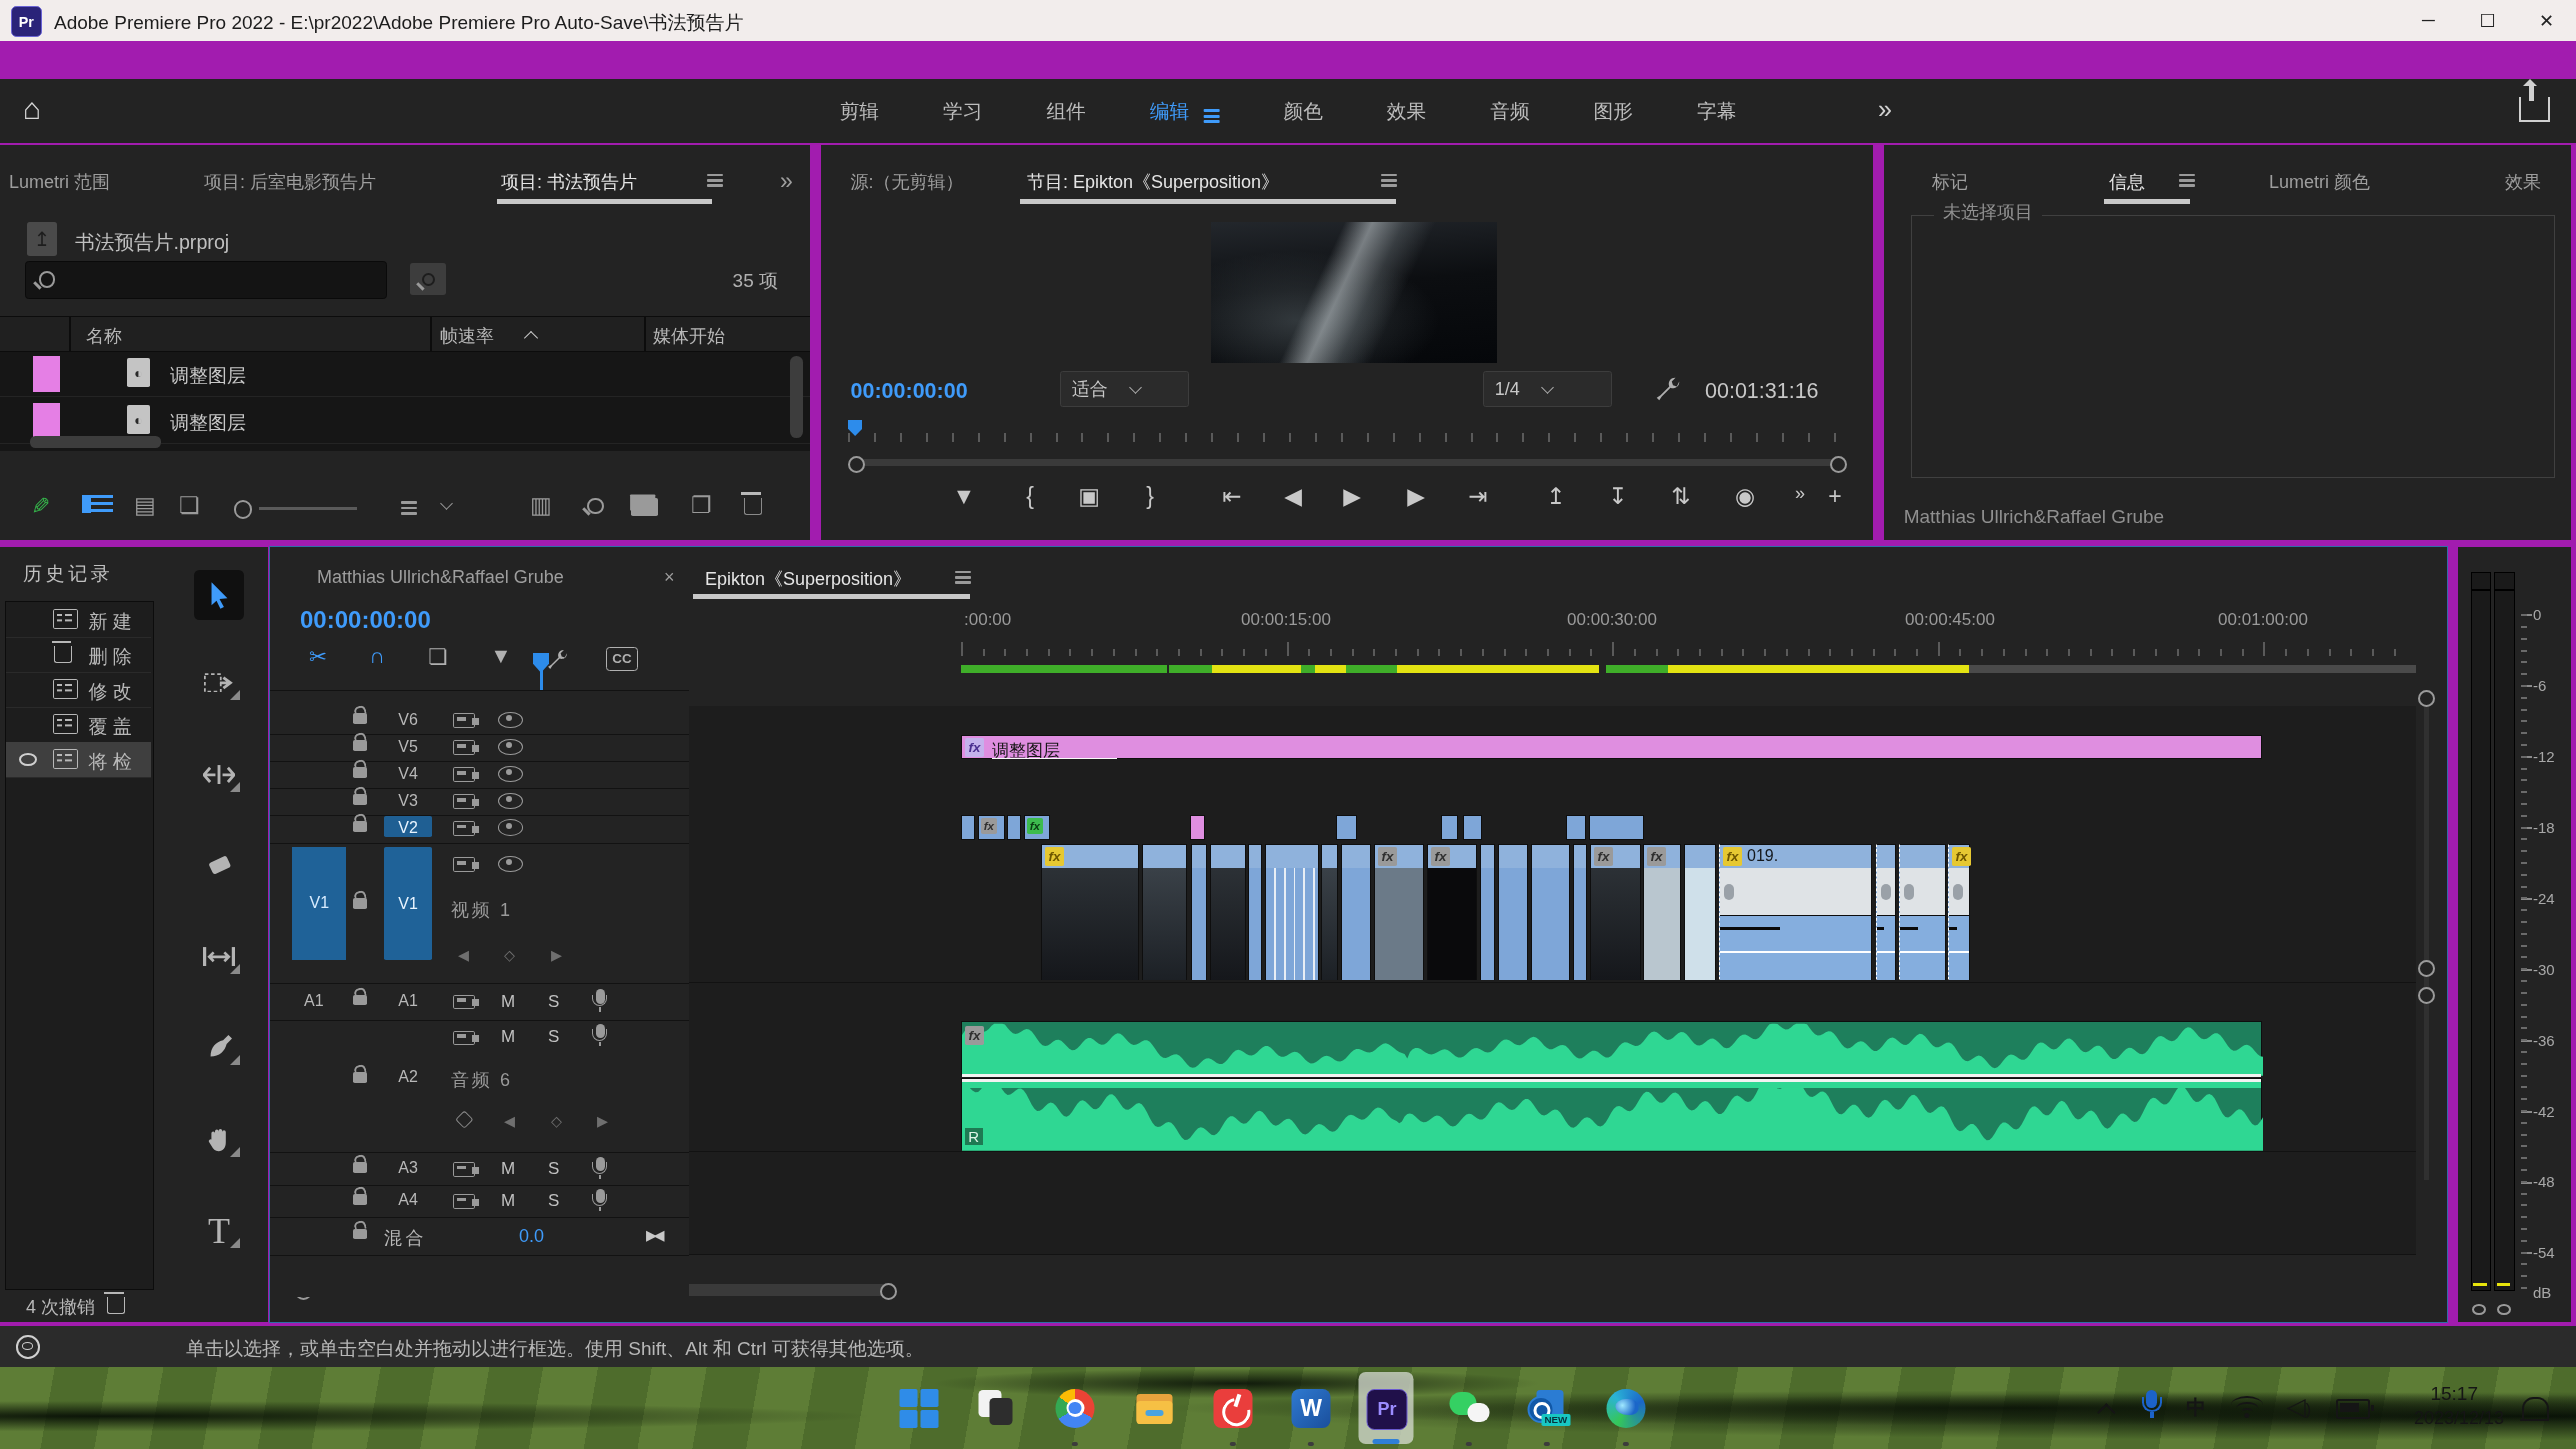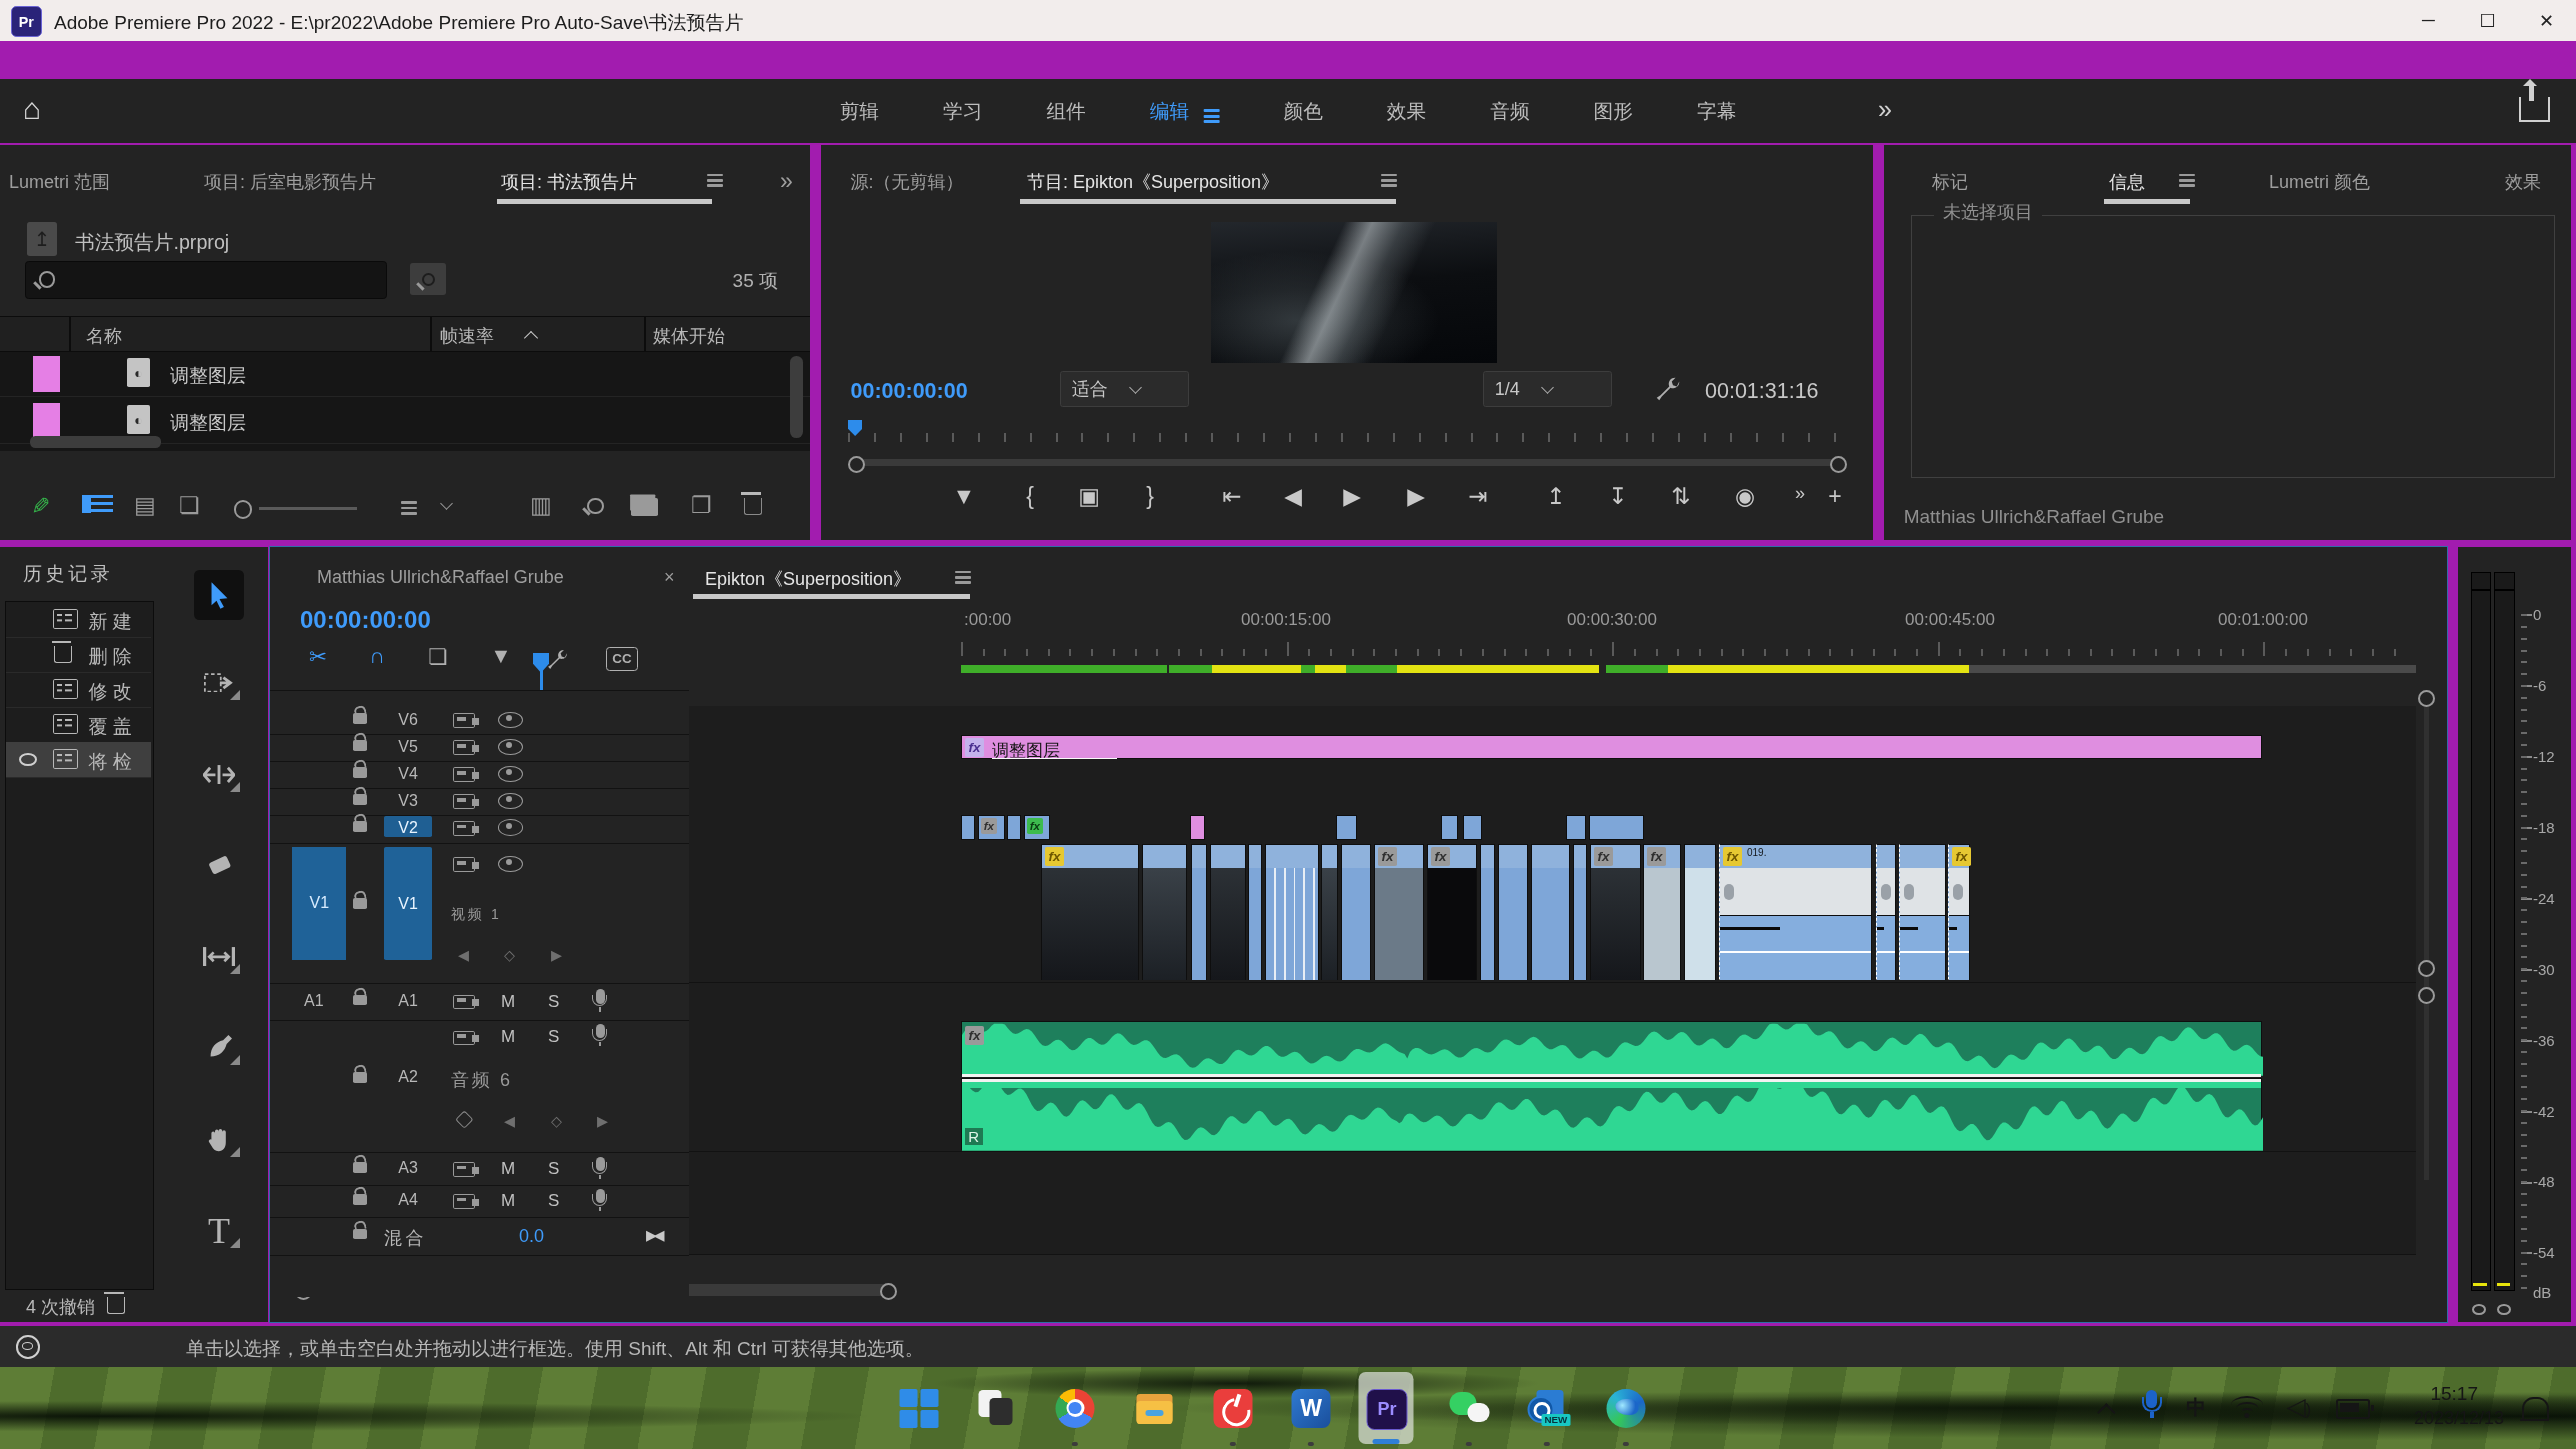"019." div { font-size: 10px -> 16px }
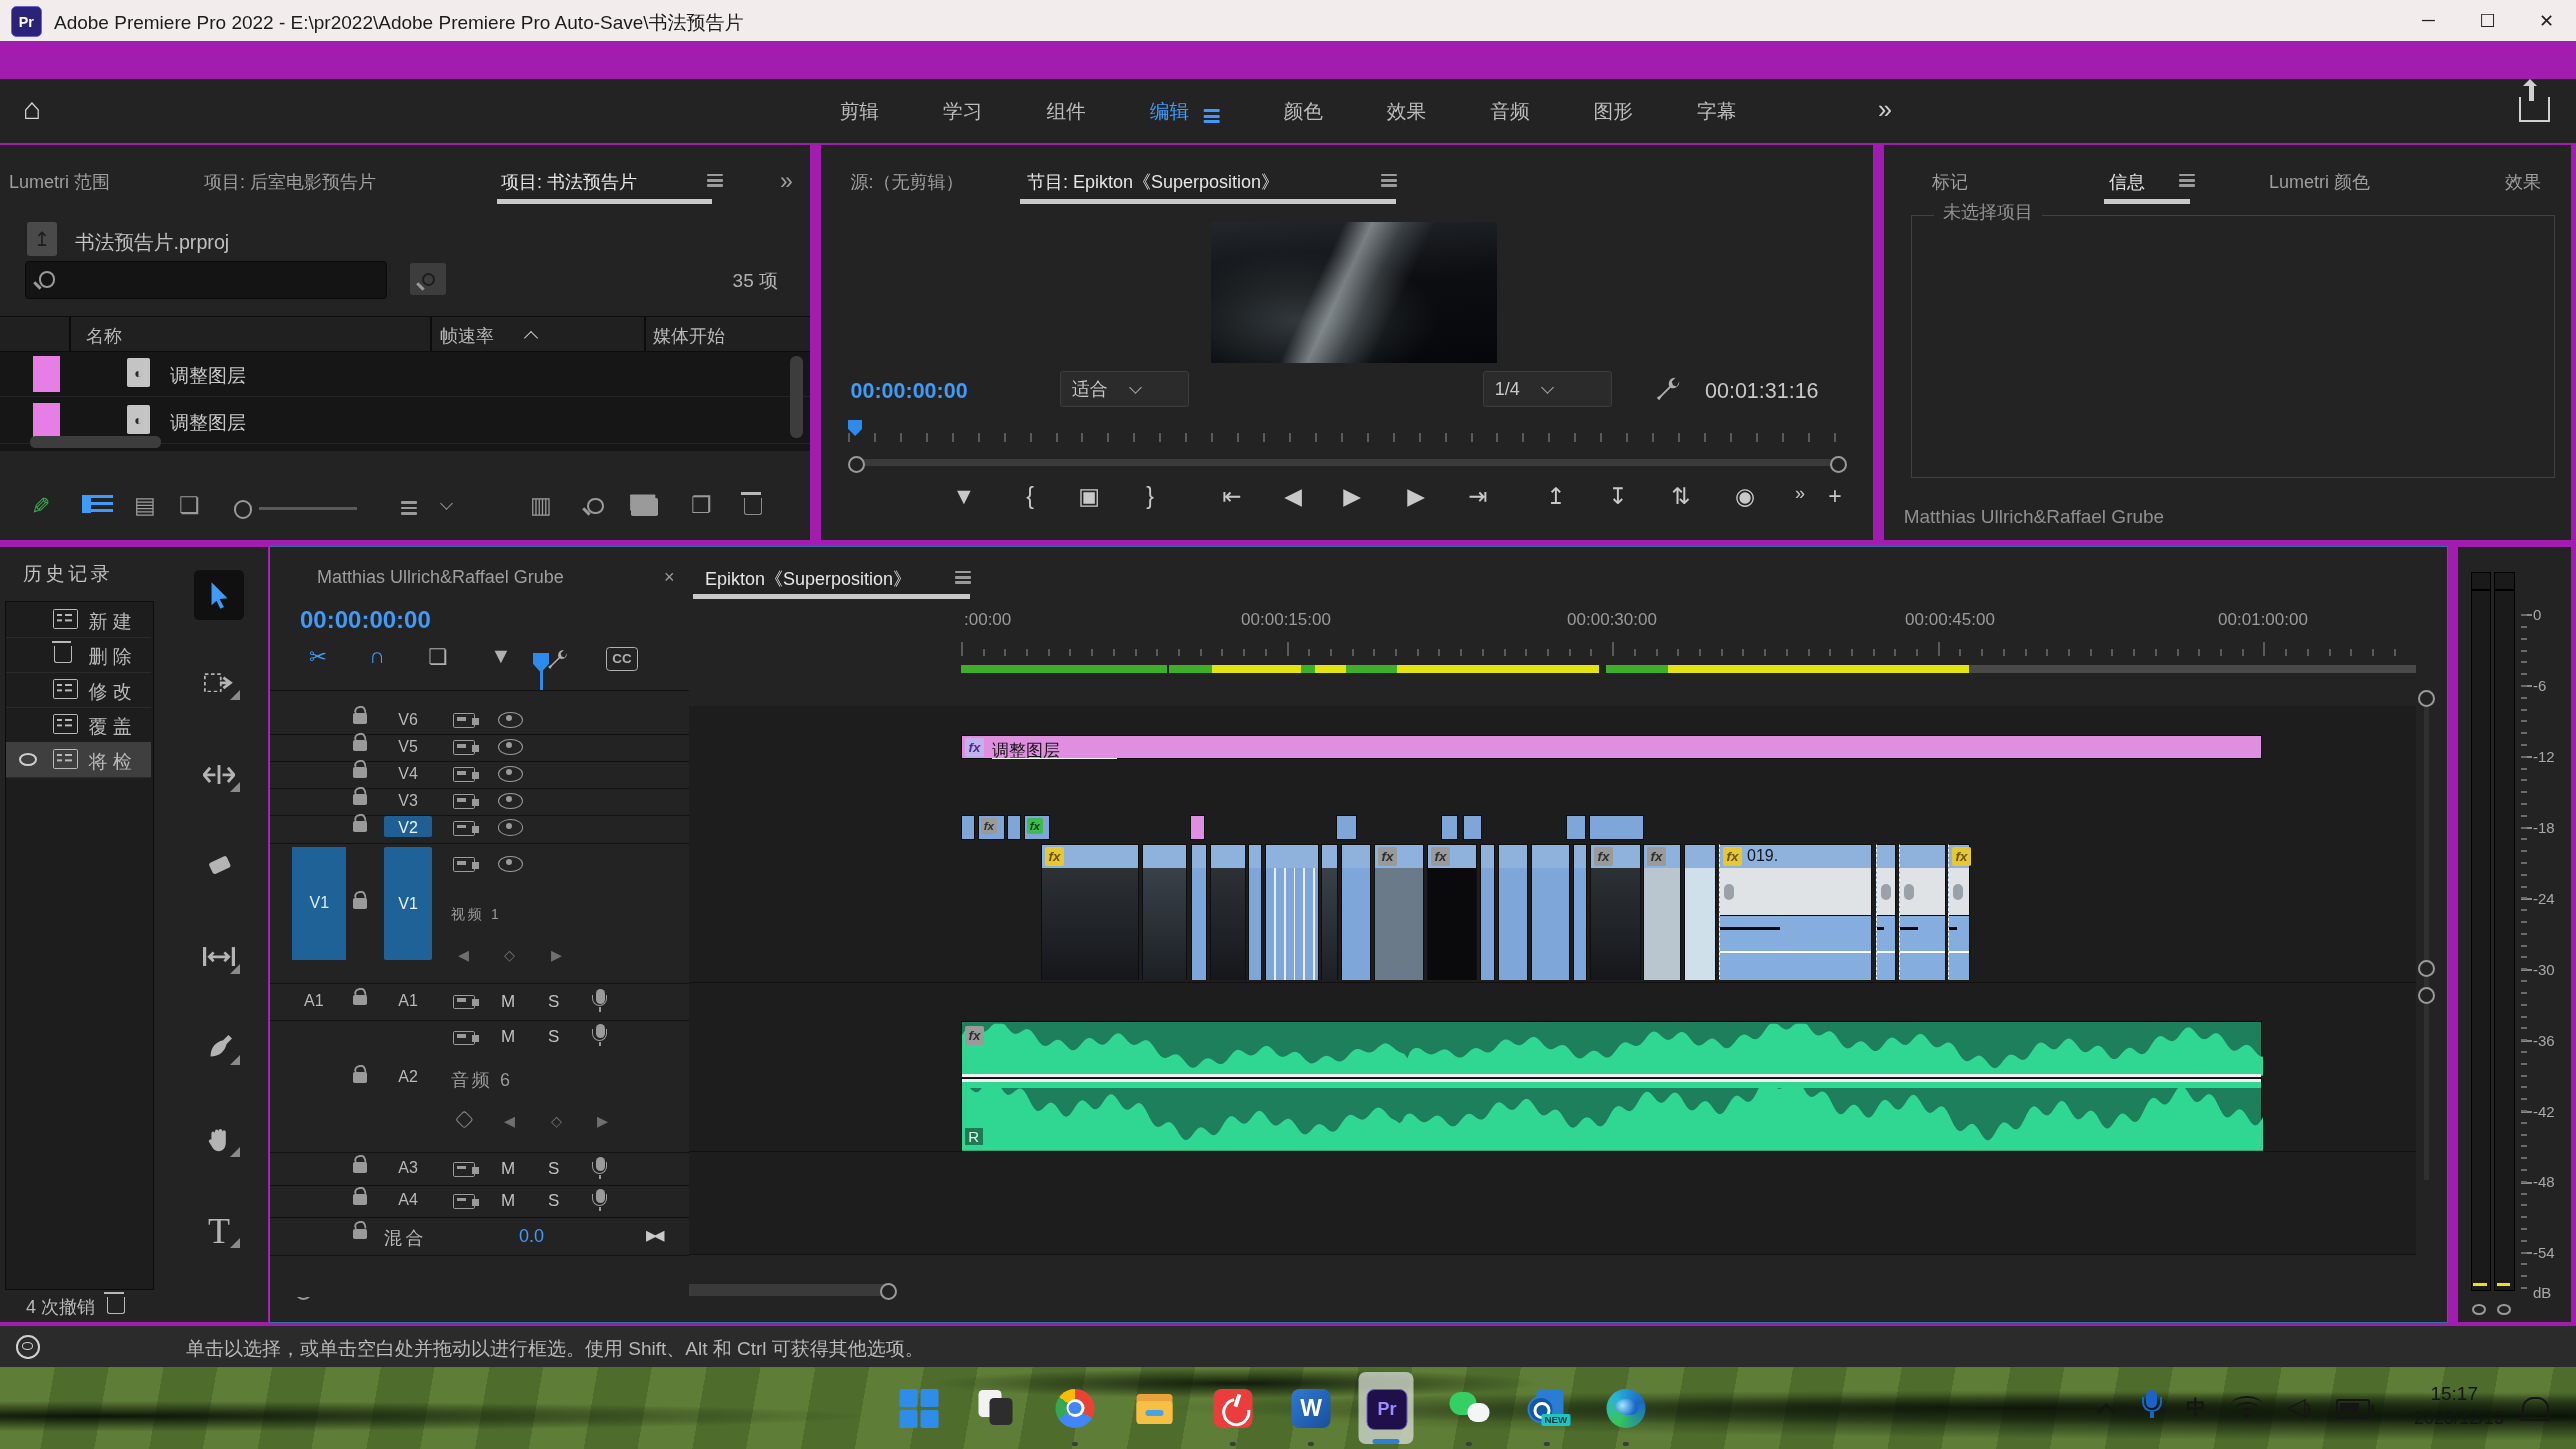"视频 1" div { font-size: 14px -> 18px; top: 63px -> 55px }
